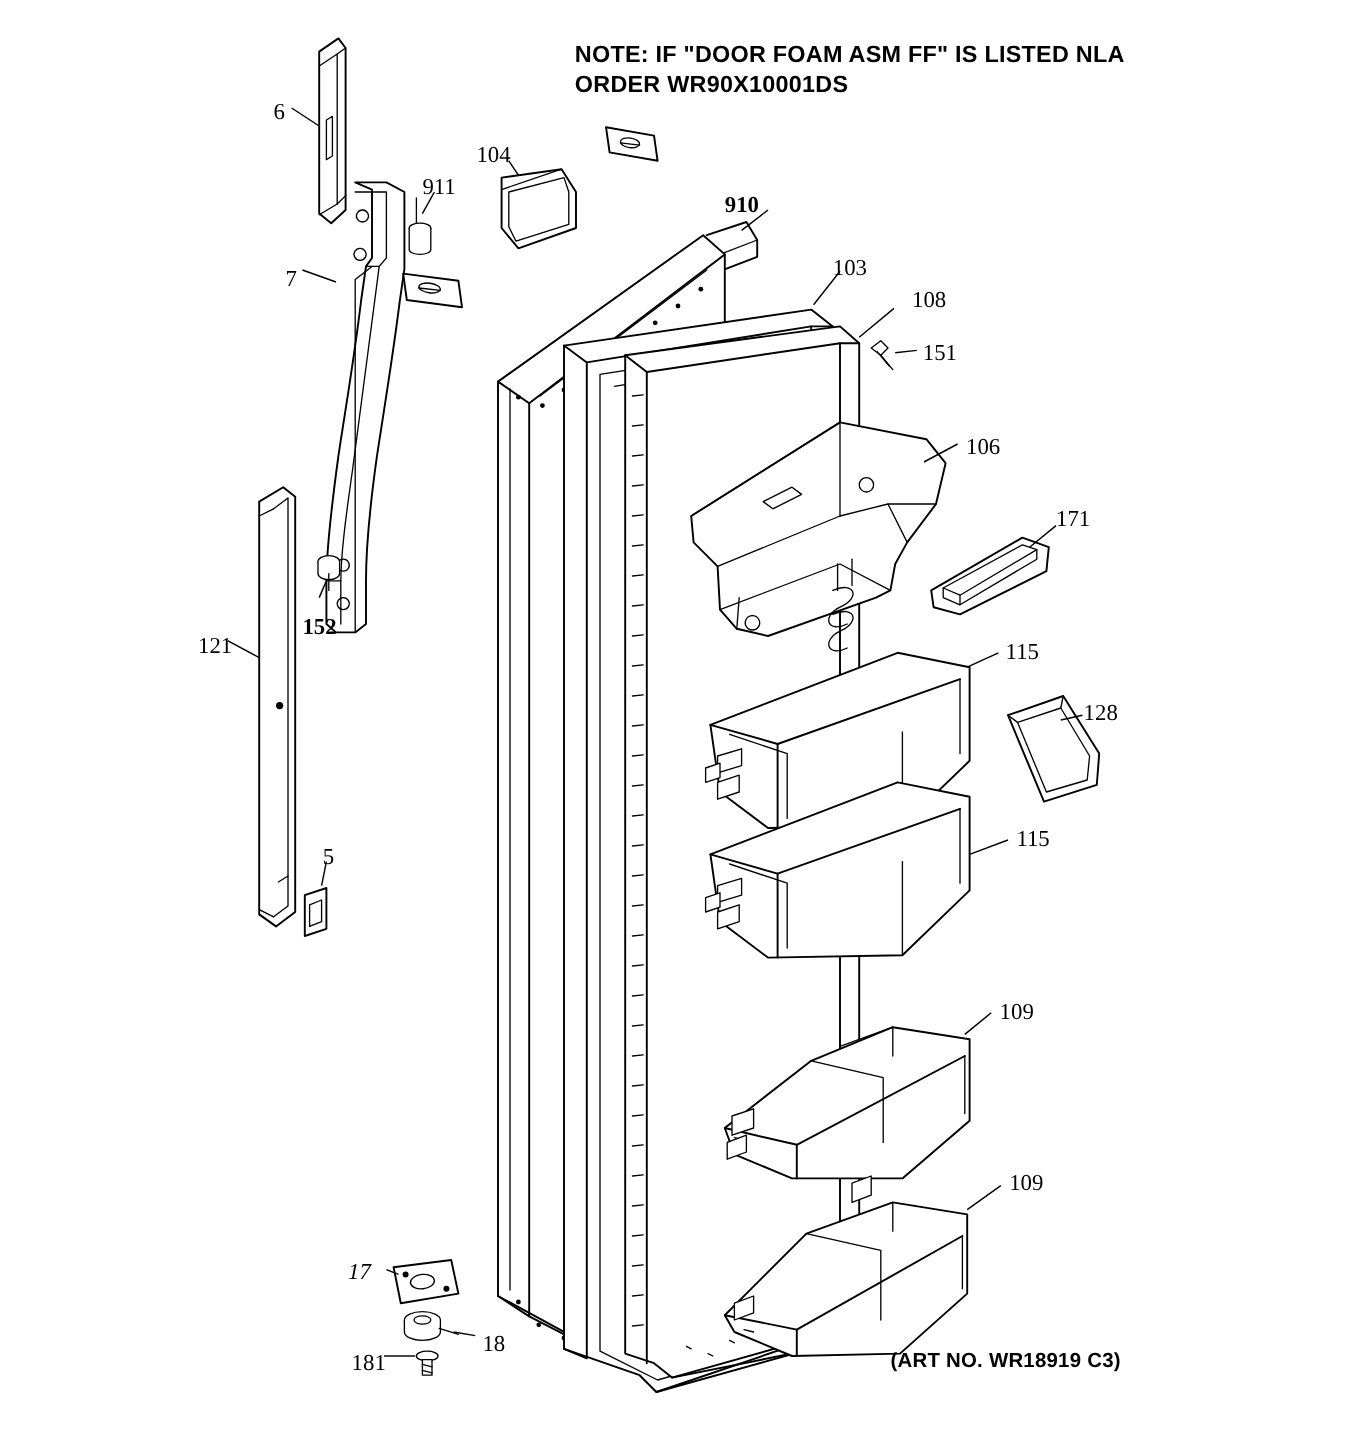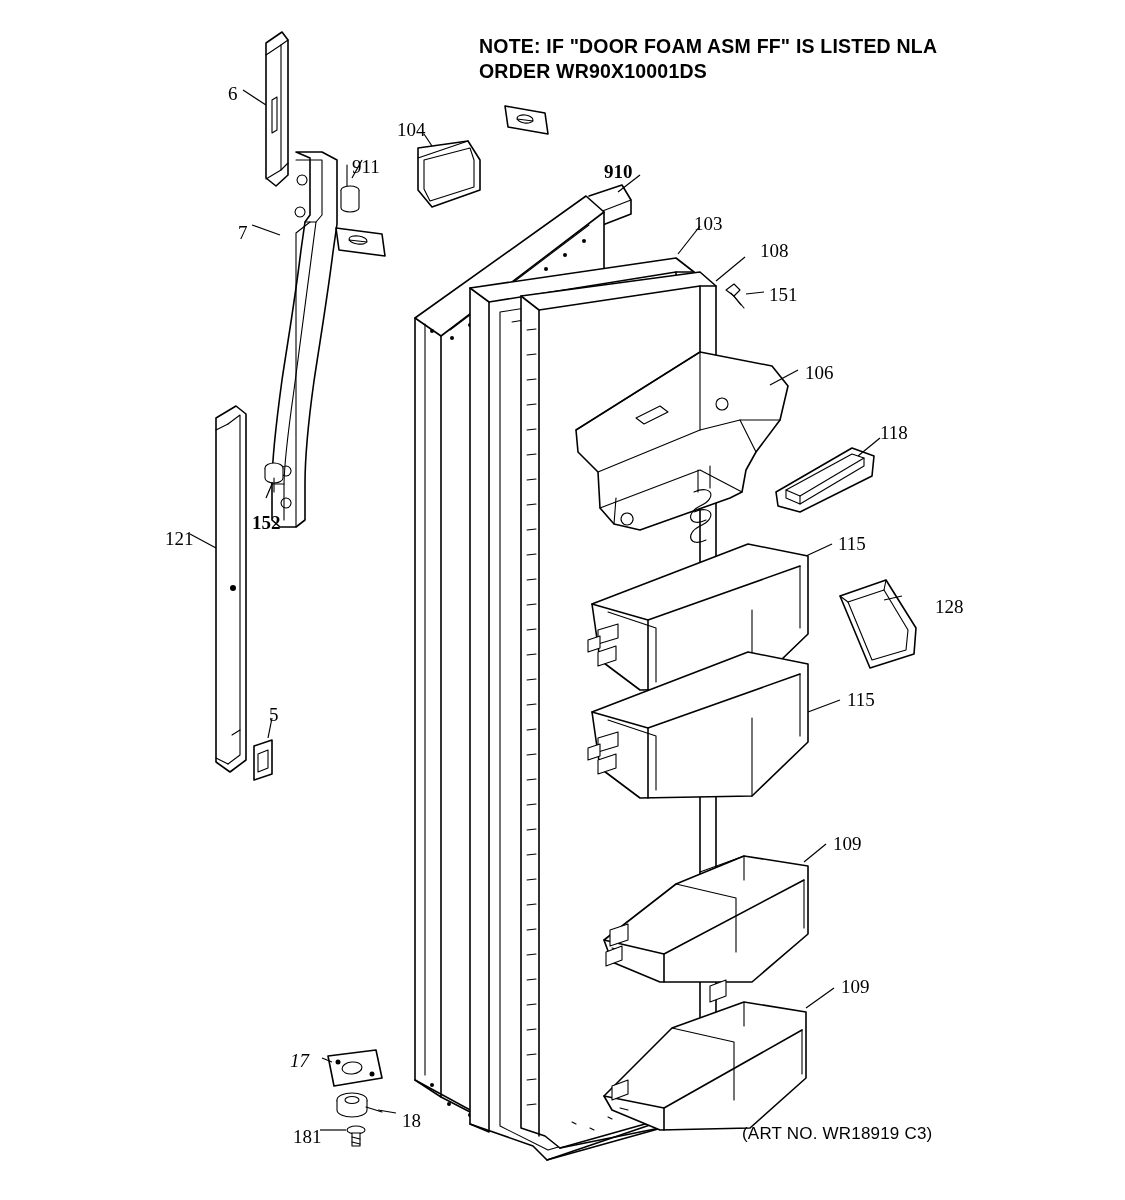"911" div.callout { top: 156px -> 146px }
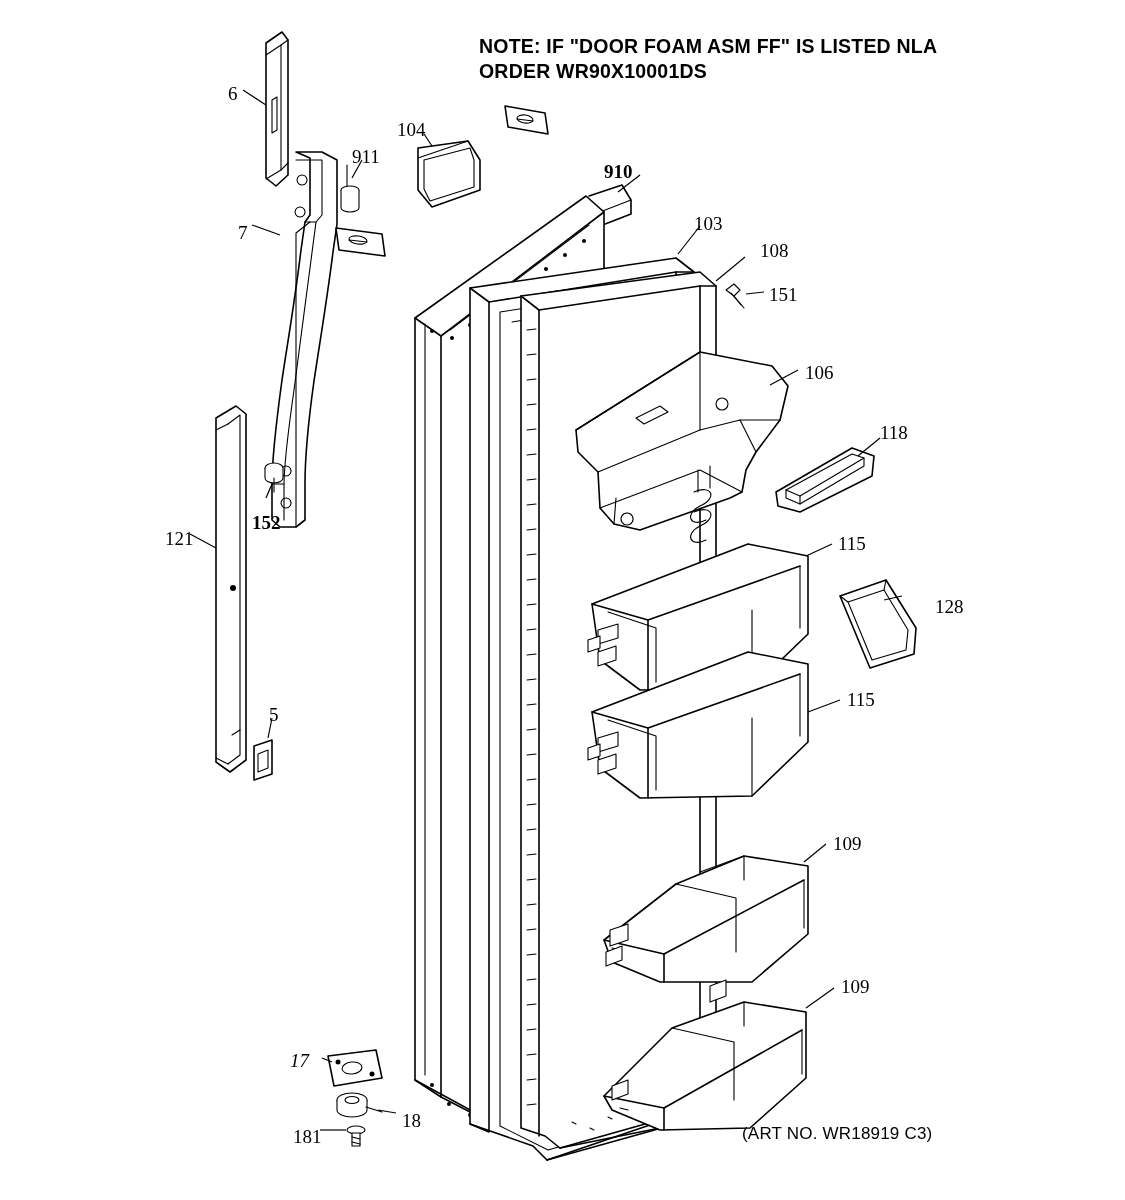"118" div.callout { text: 118 -> 171 }
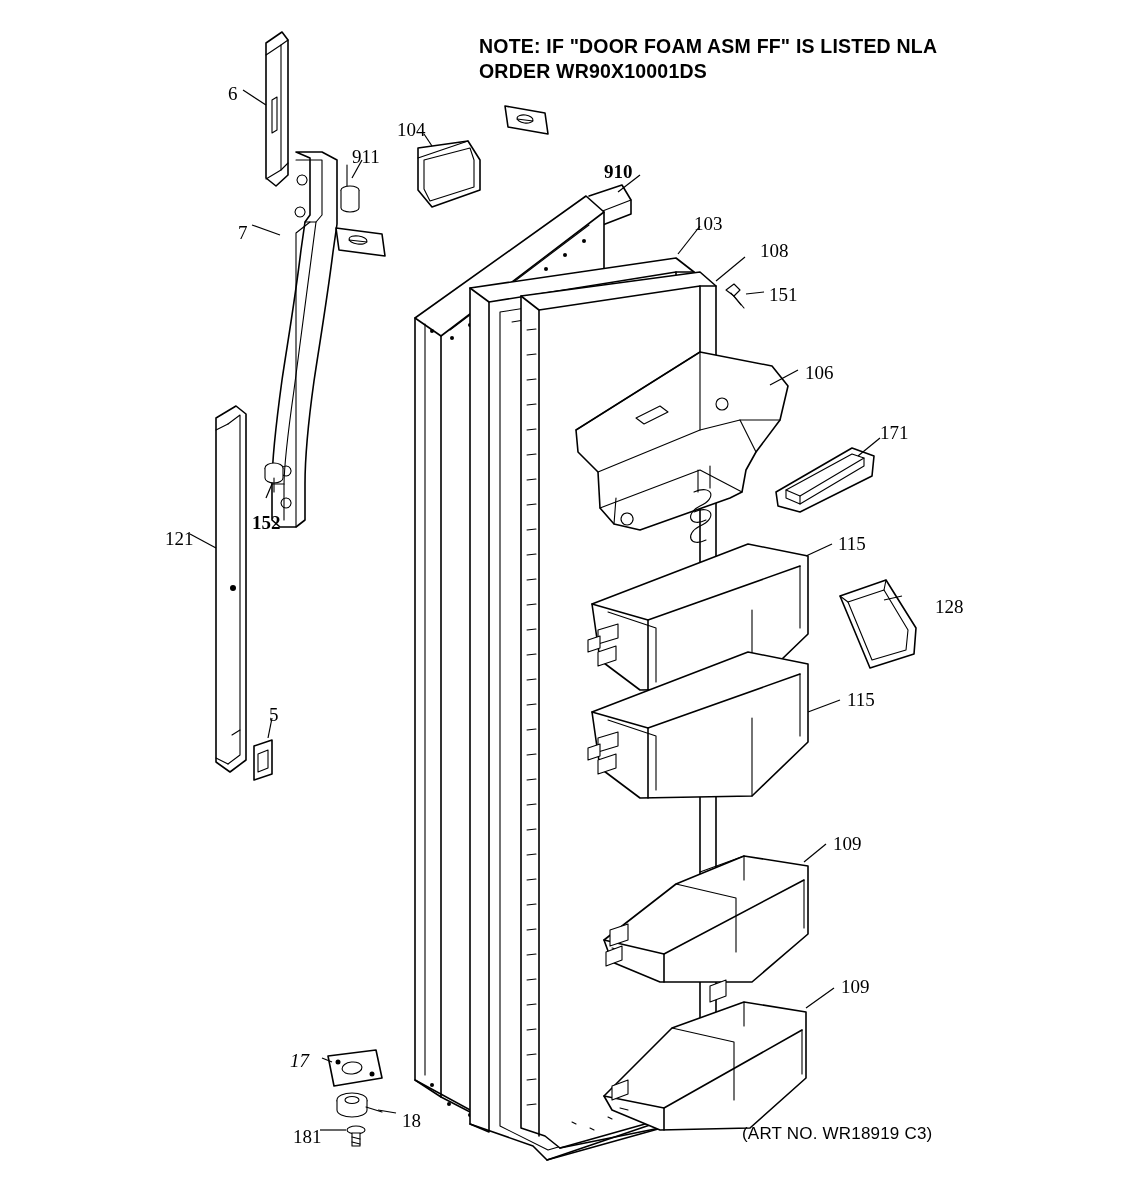"128" div.callout { margin-left: 32px -> none; top: 596px -> 584px }
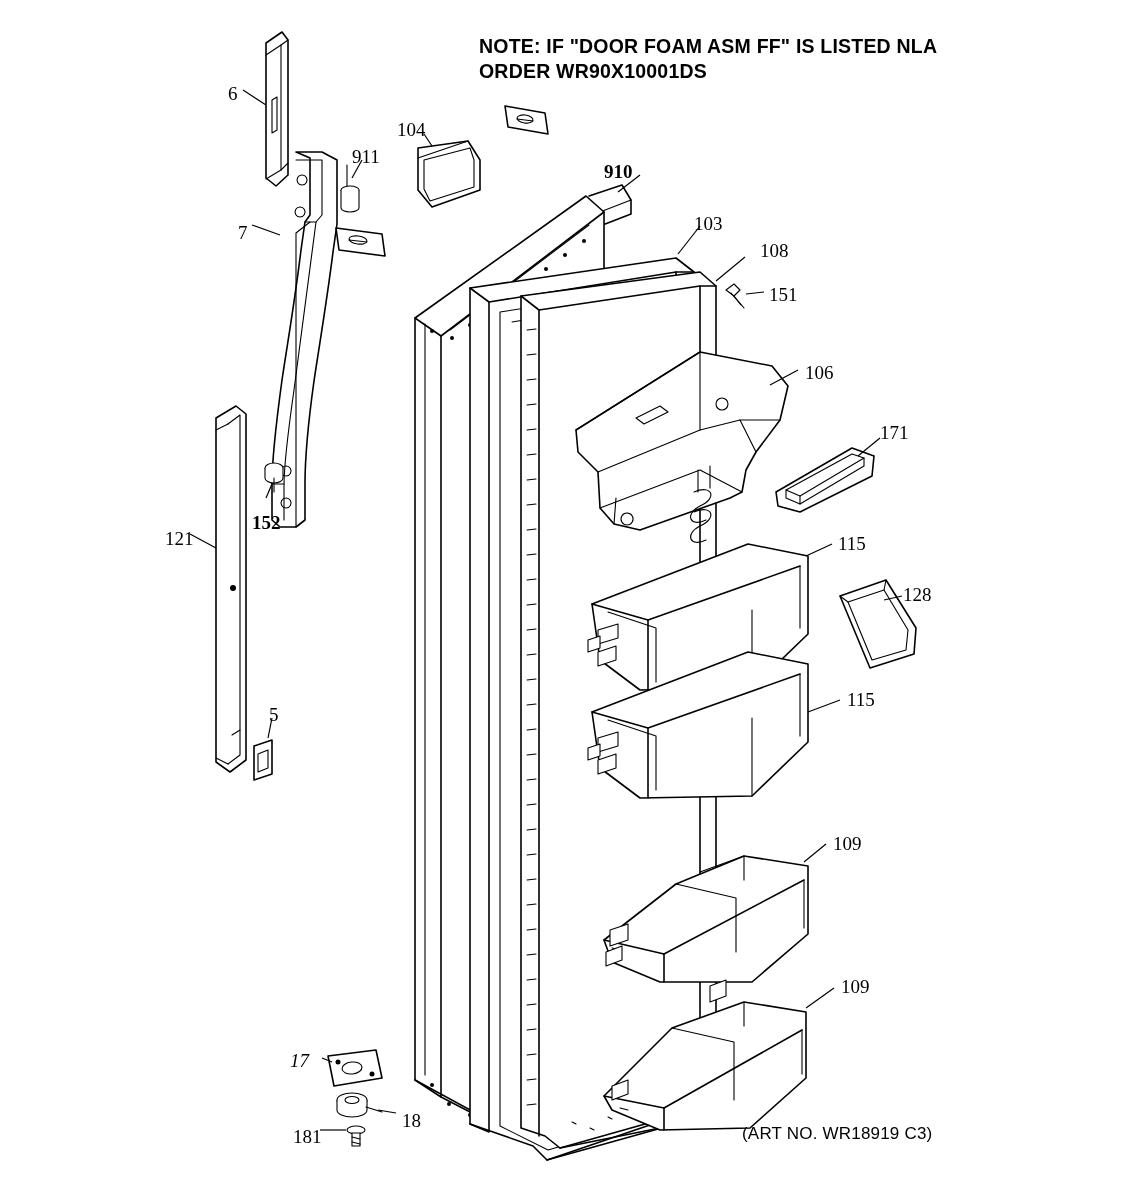"(ART NO. WR18919 C3)" .art-no { font-weight: normal -> bold }
